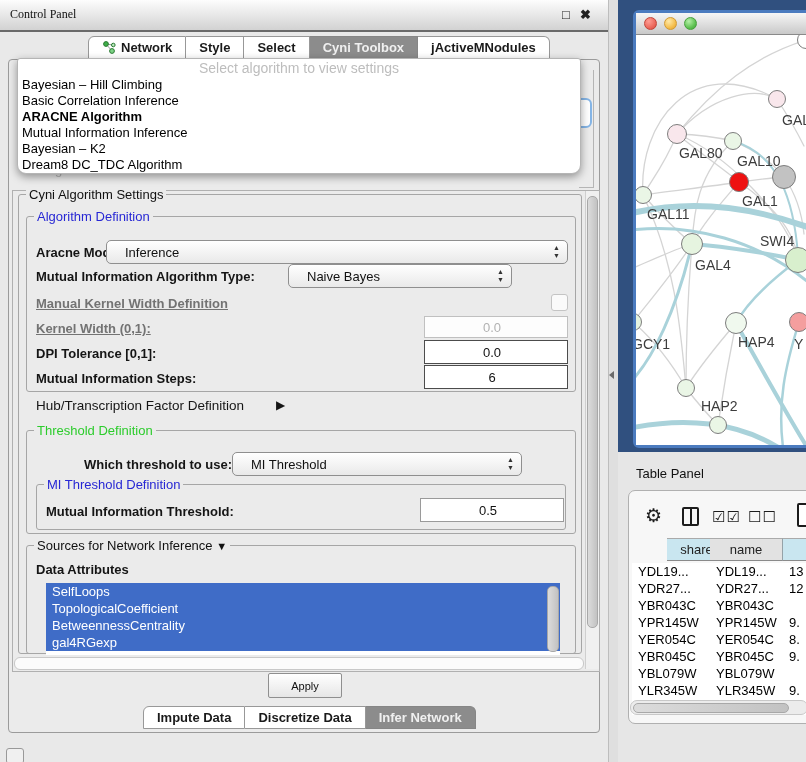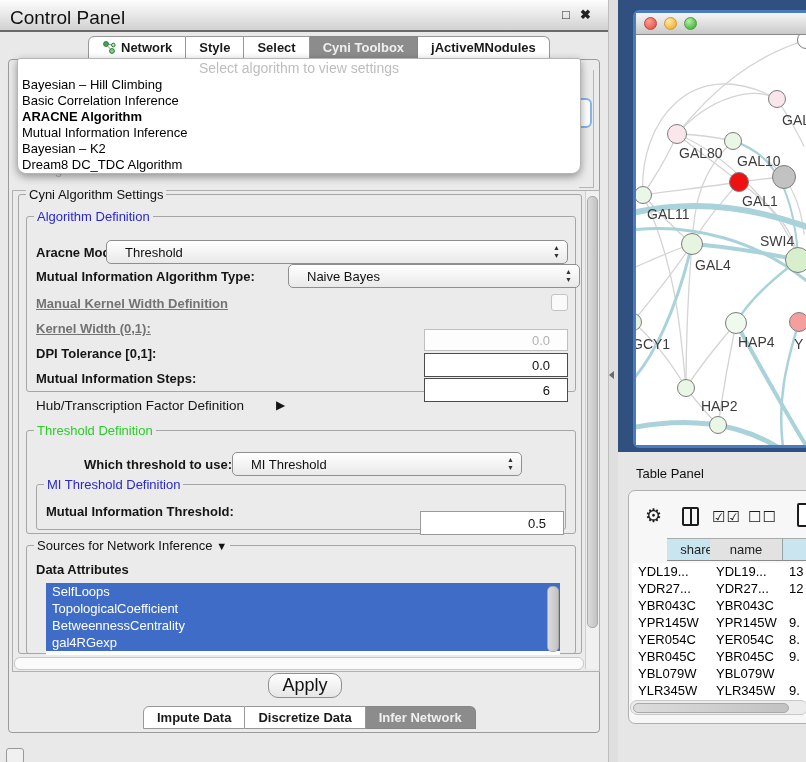"Control Panel" #cp-title { font-family: none -> Liberation Serif, serif; font-size: 19px -> 12px }
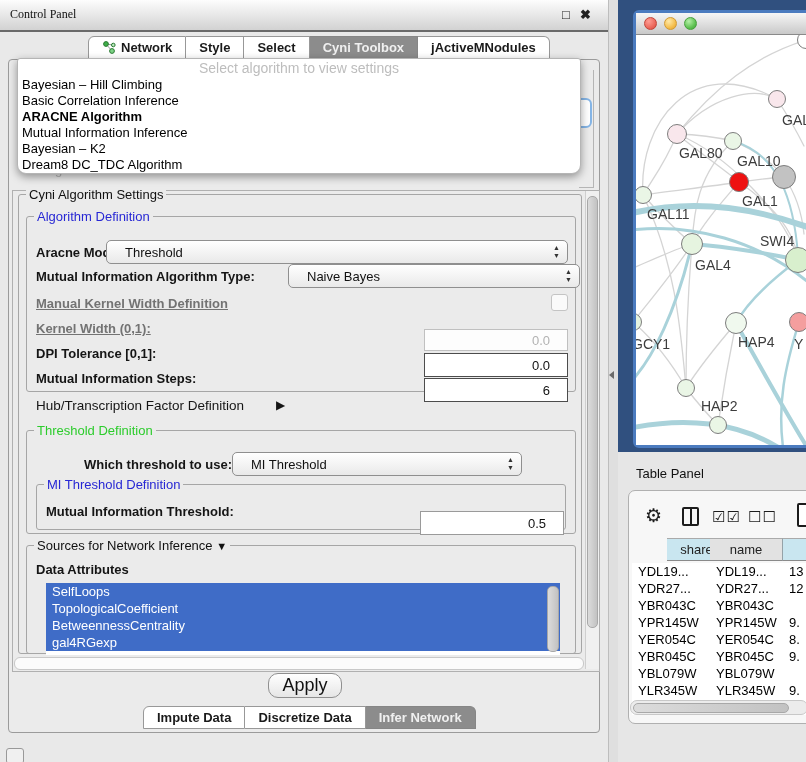"Threshold" span { text: Threshold -> Inference }
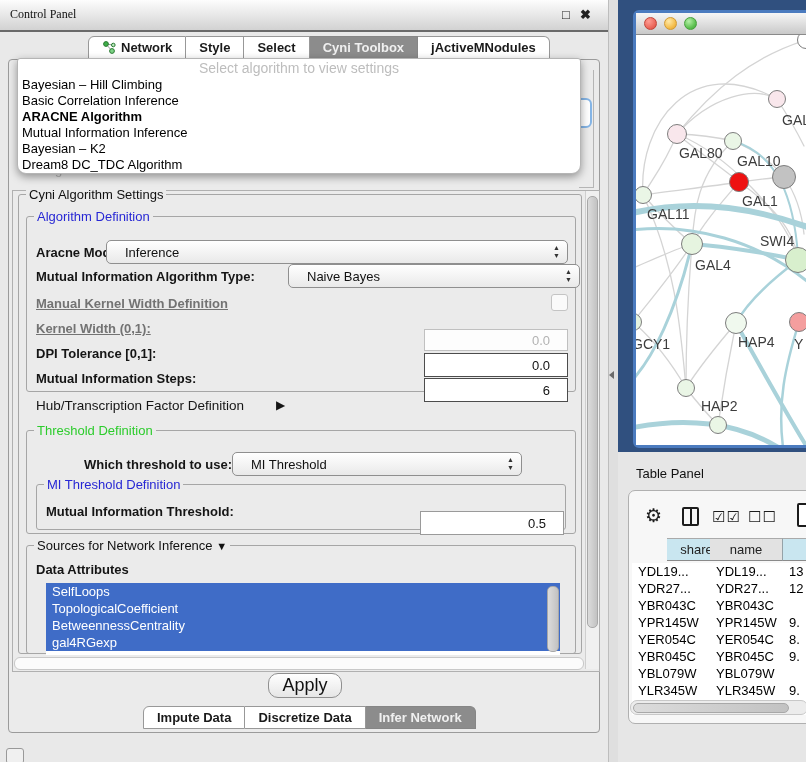"Naive Bayes" div.combo { width: 292px -> 224px }
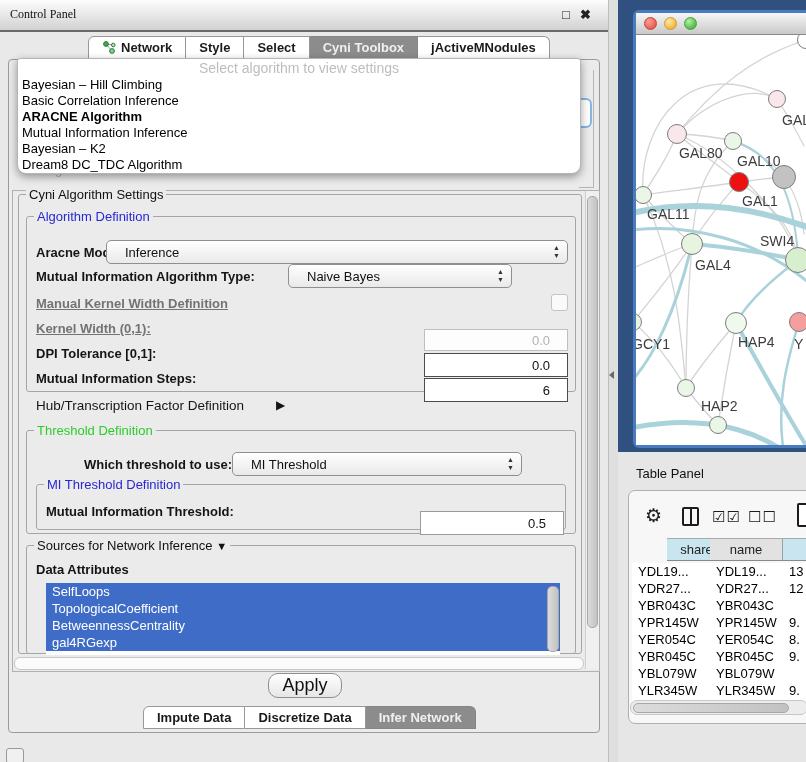"0.0" .field { justify-content: flex-end -> center; margin-top: 13px -> none; padding-right: 17px -> 8px }
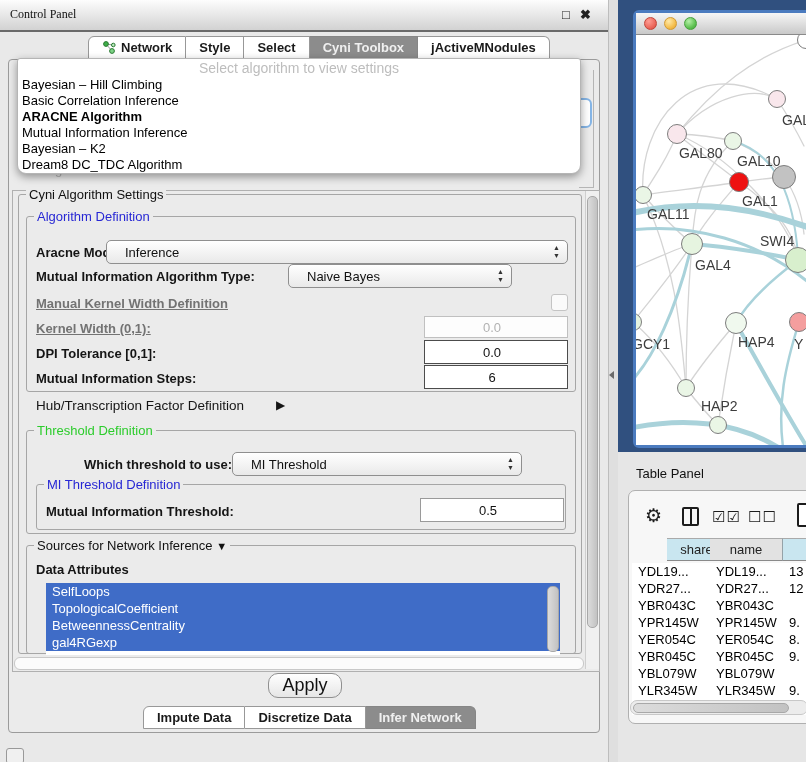"Apply" #apply-btn { border-radius: 10px -> 2px; font-size: 18px -> 11px }
